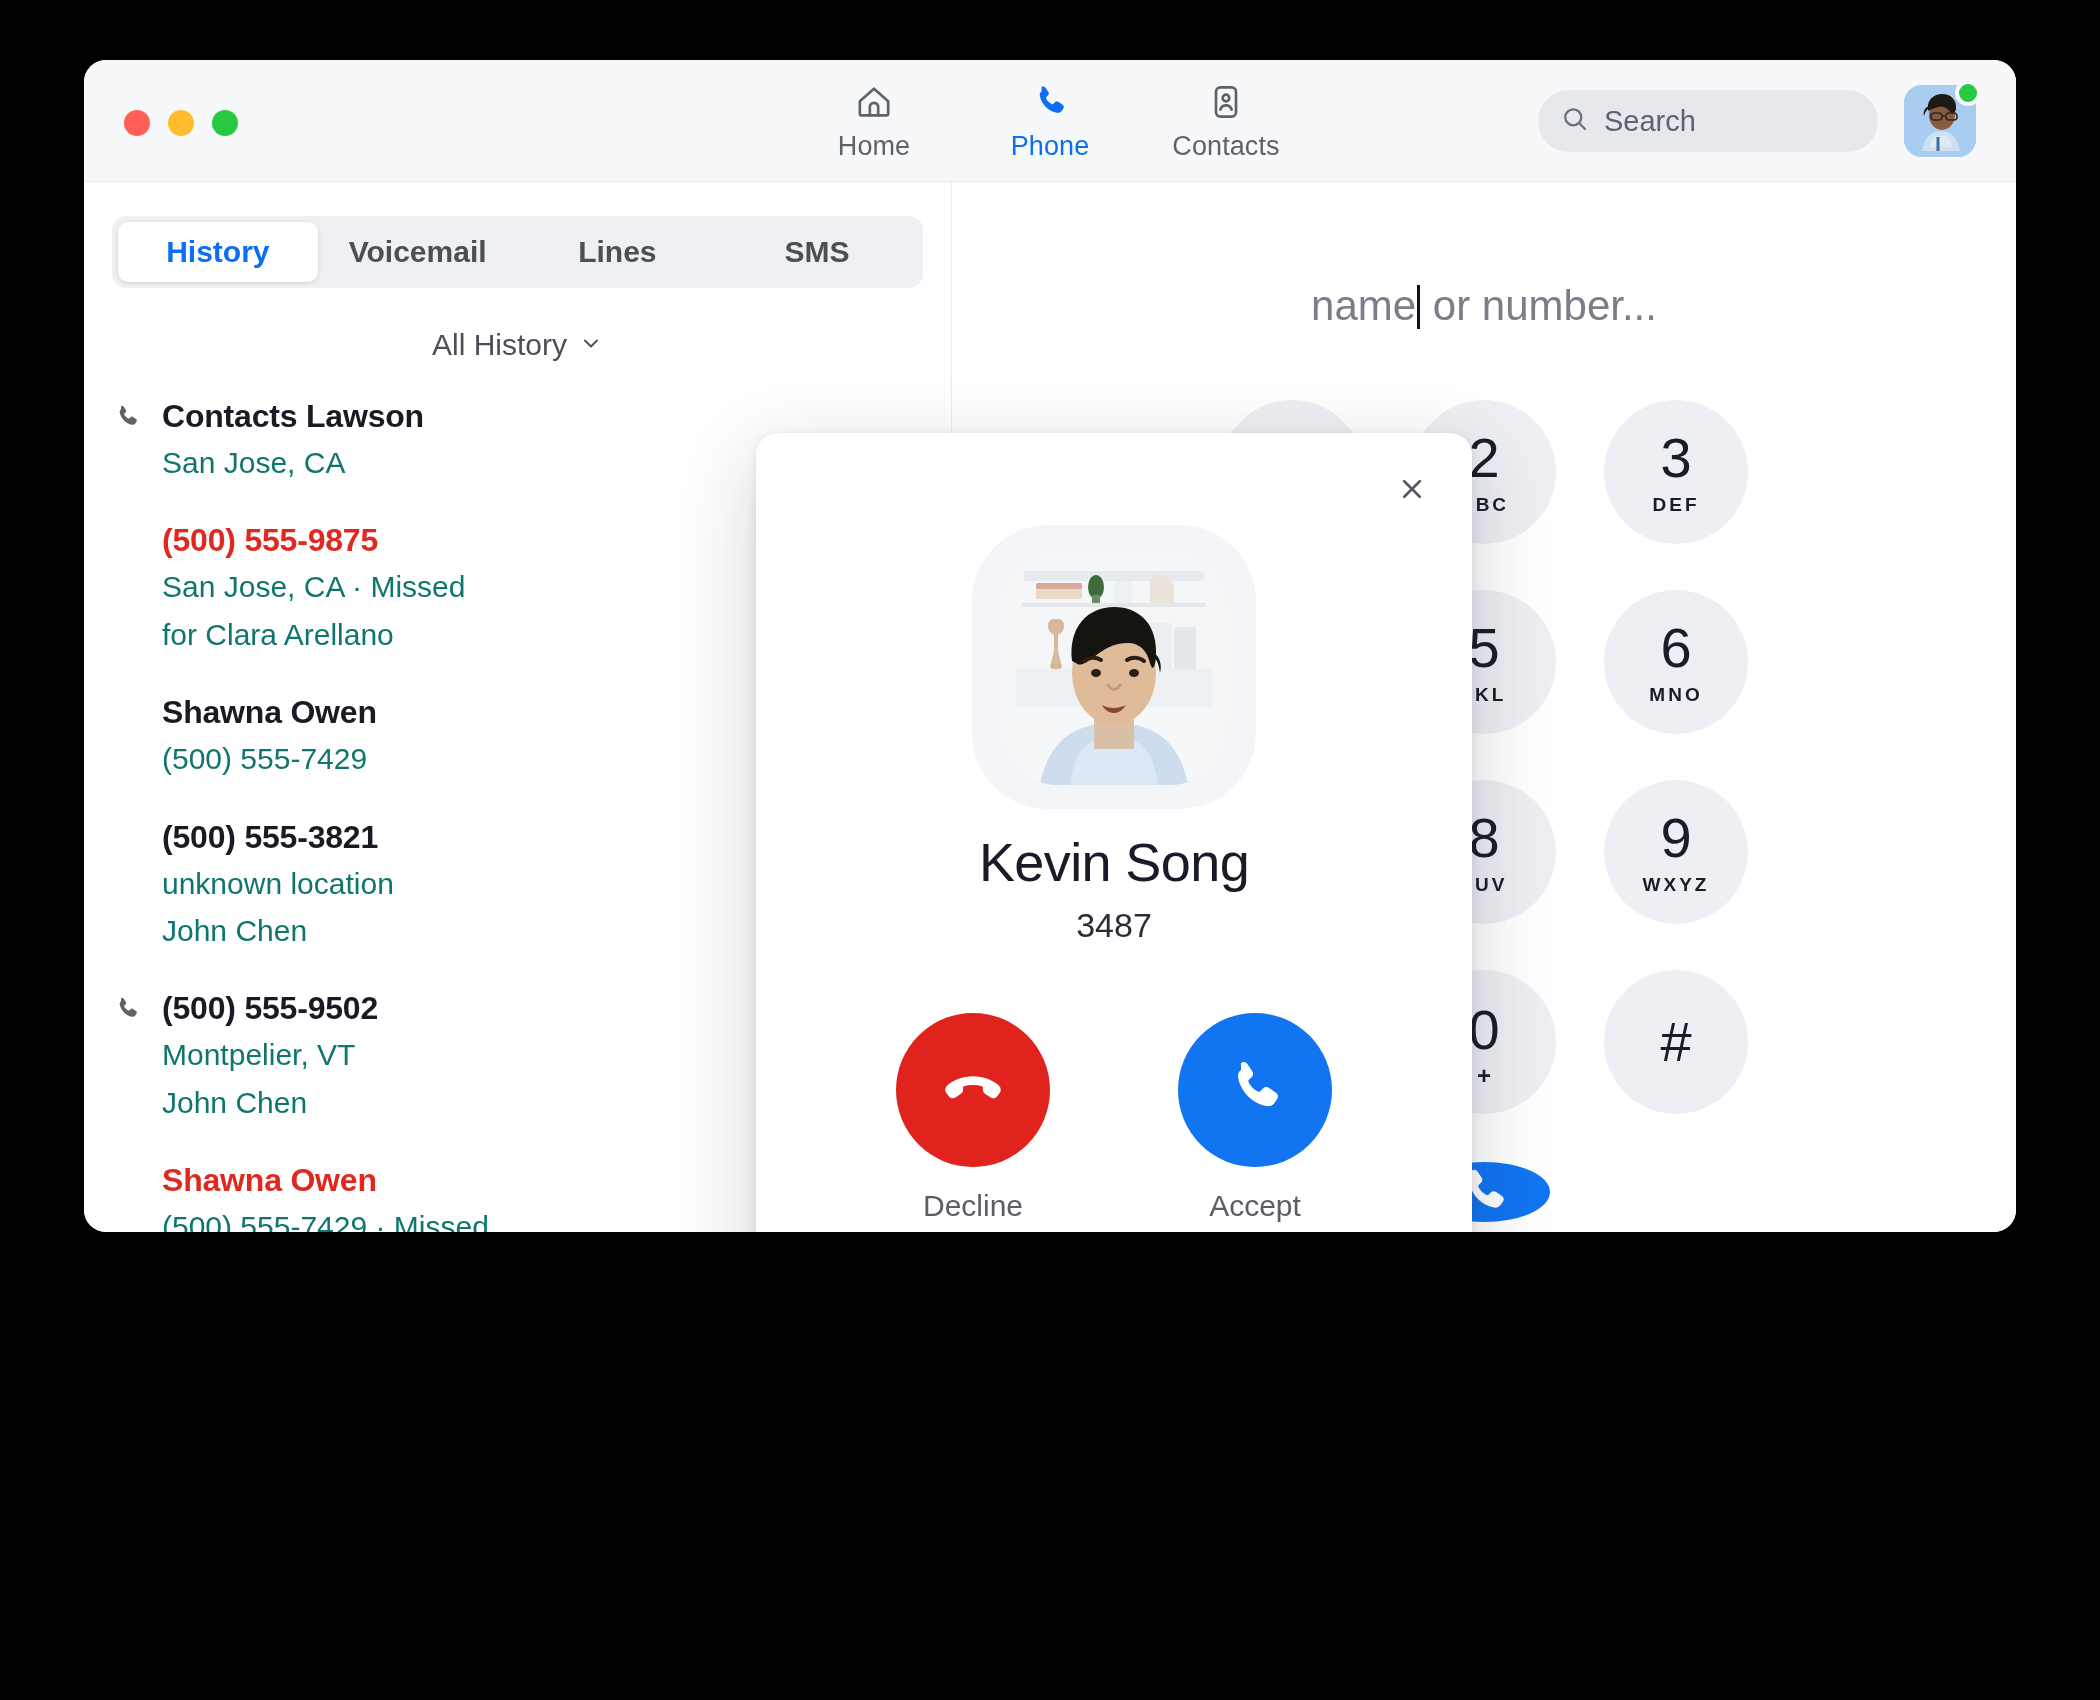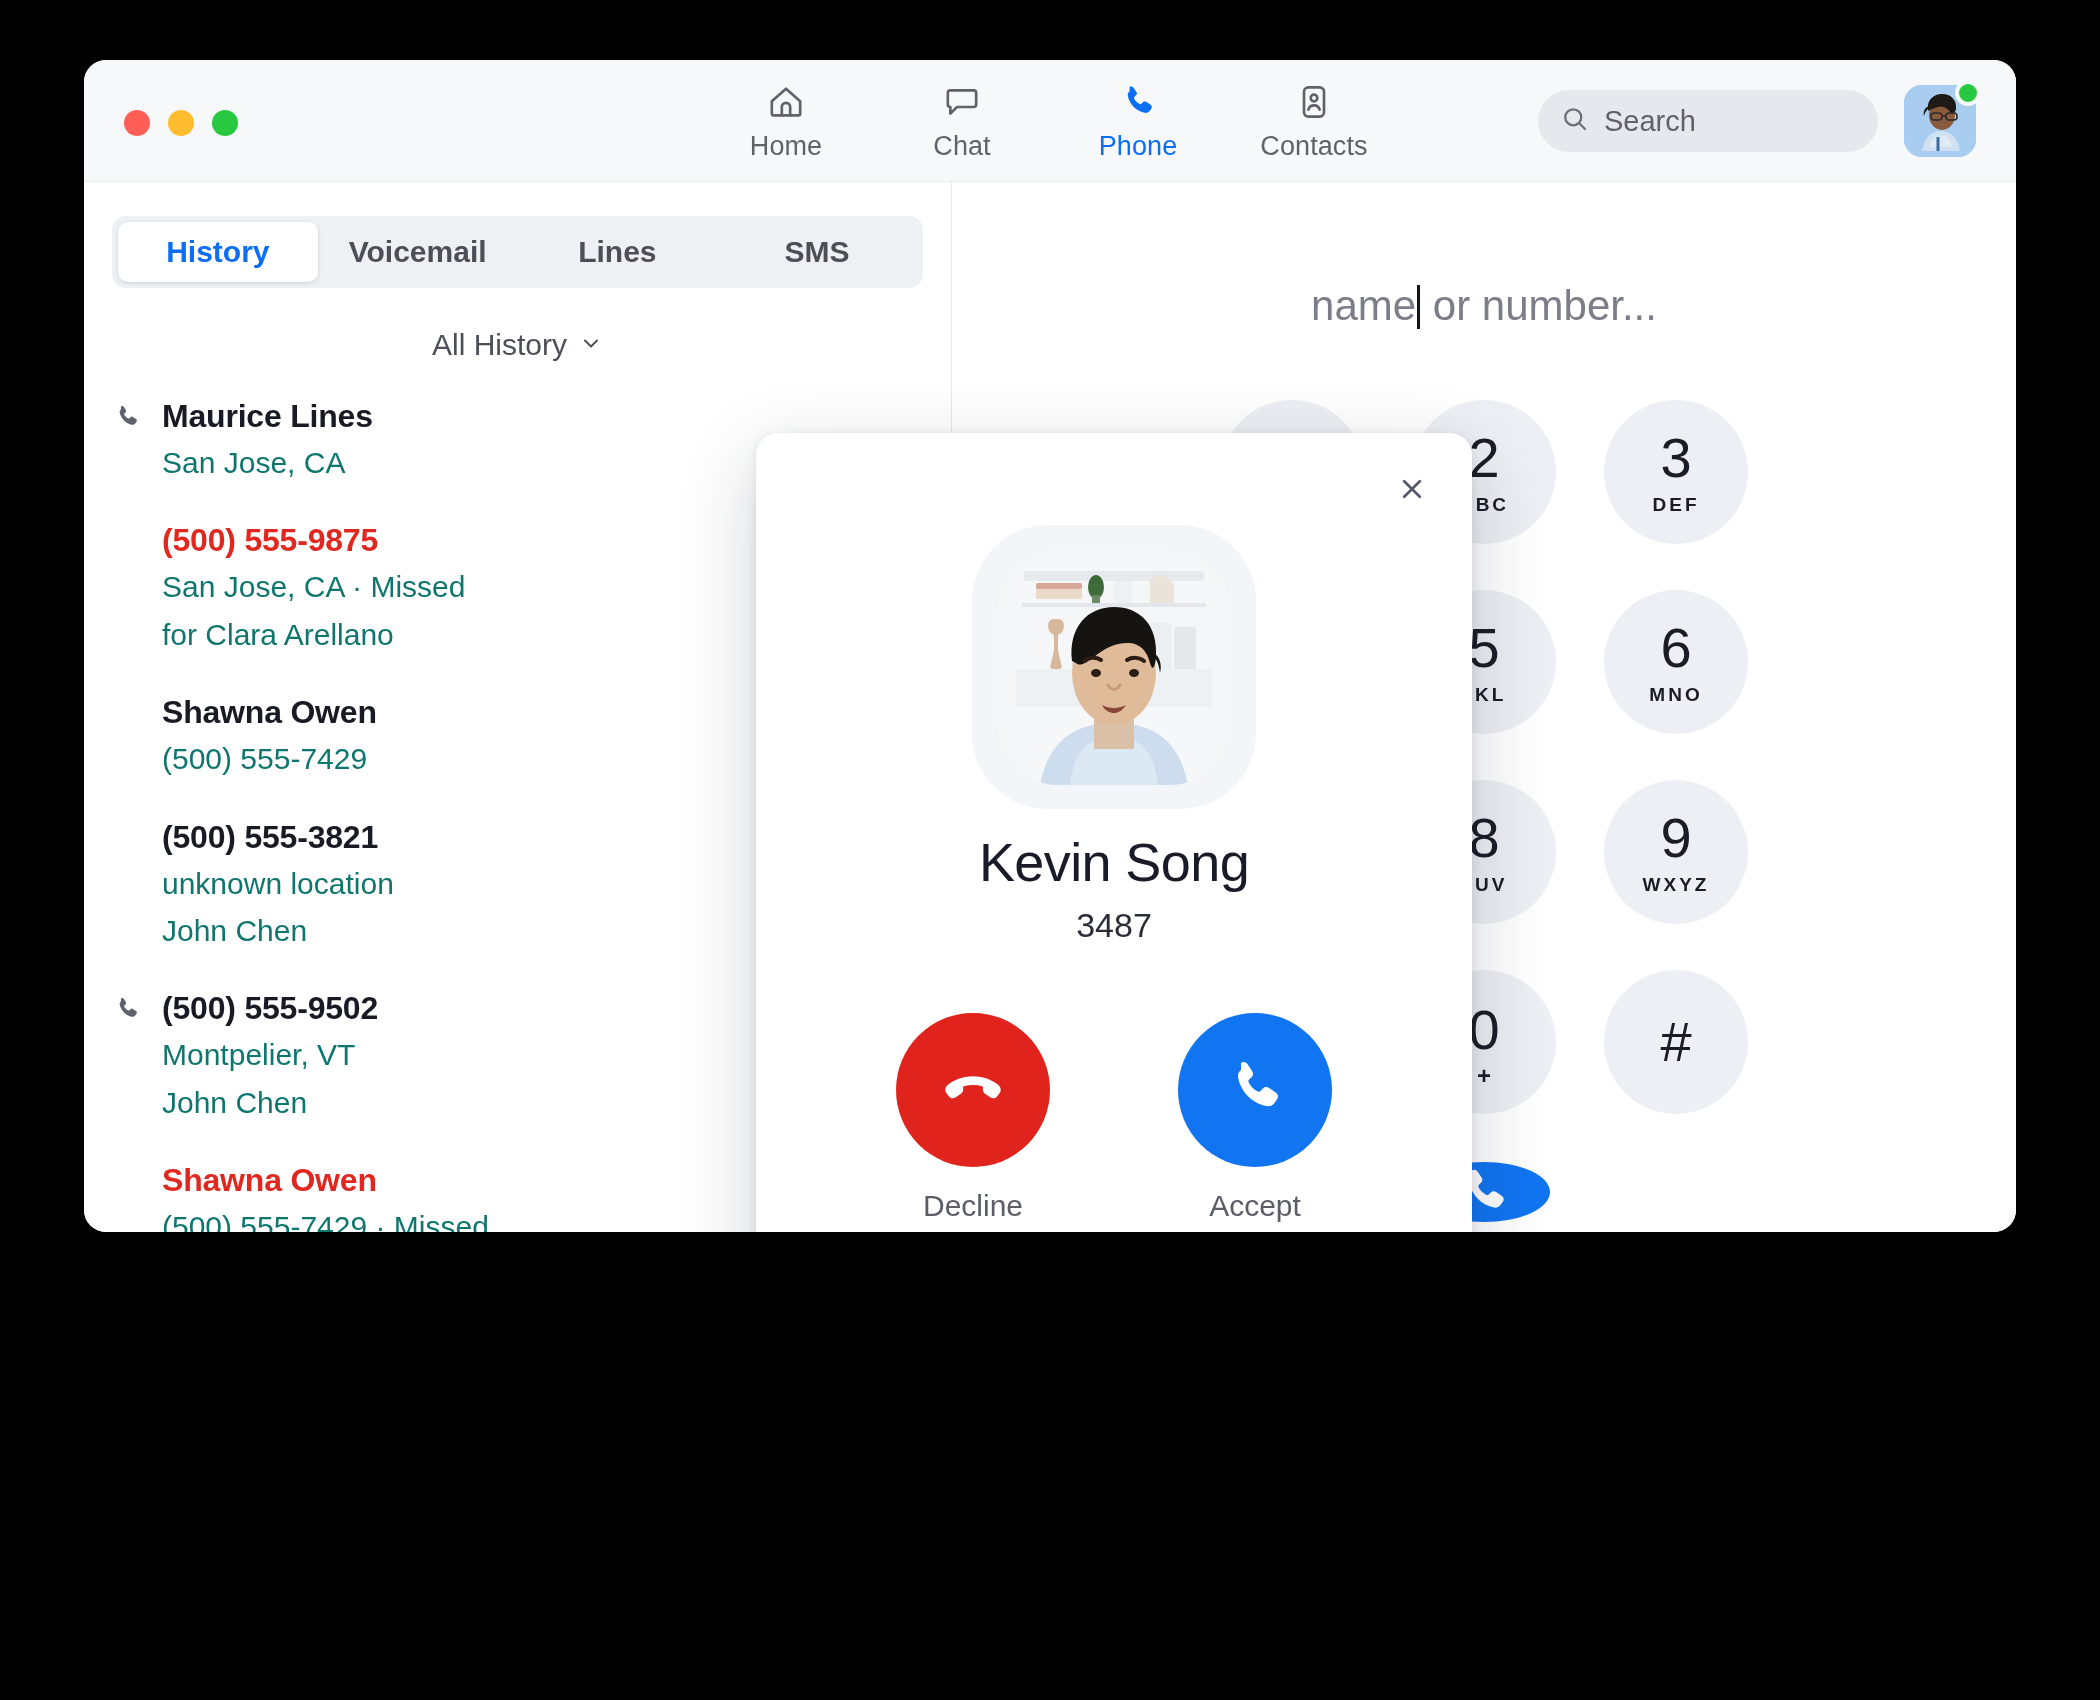"Chat" div.nav-item { html: <div> <span> <svg> <path></path> </svg> </span> <span>Chat</span> </div> -> none }
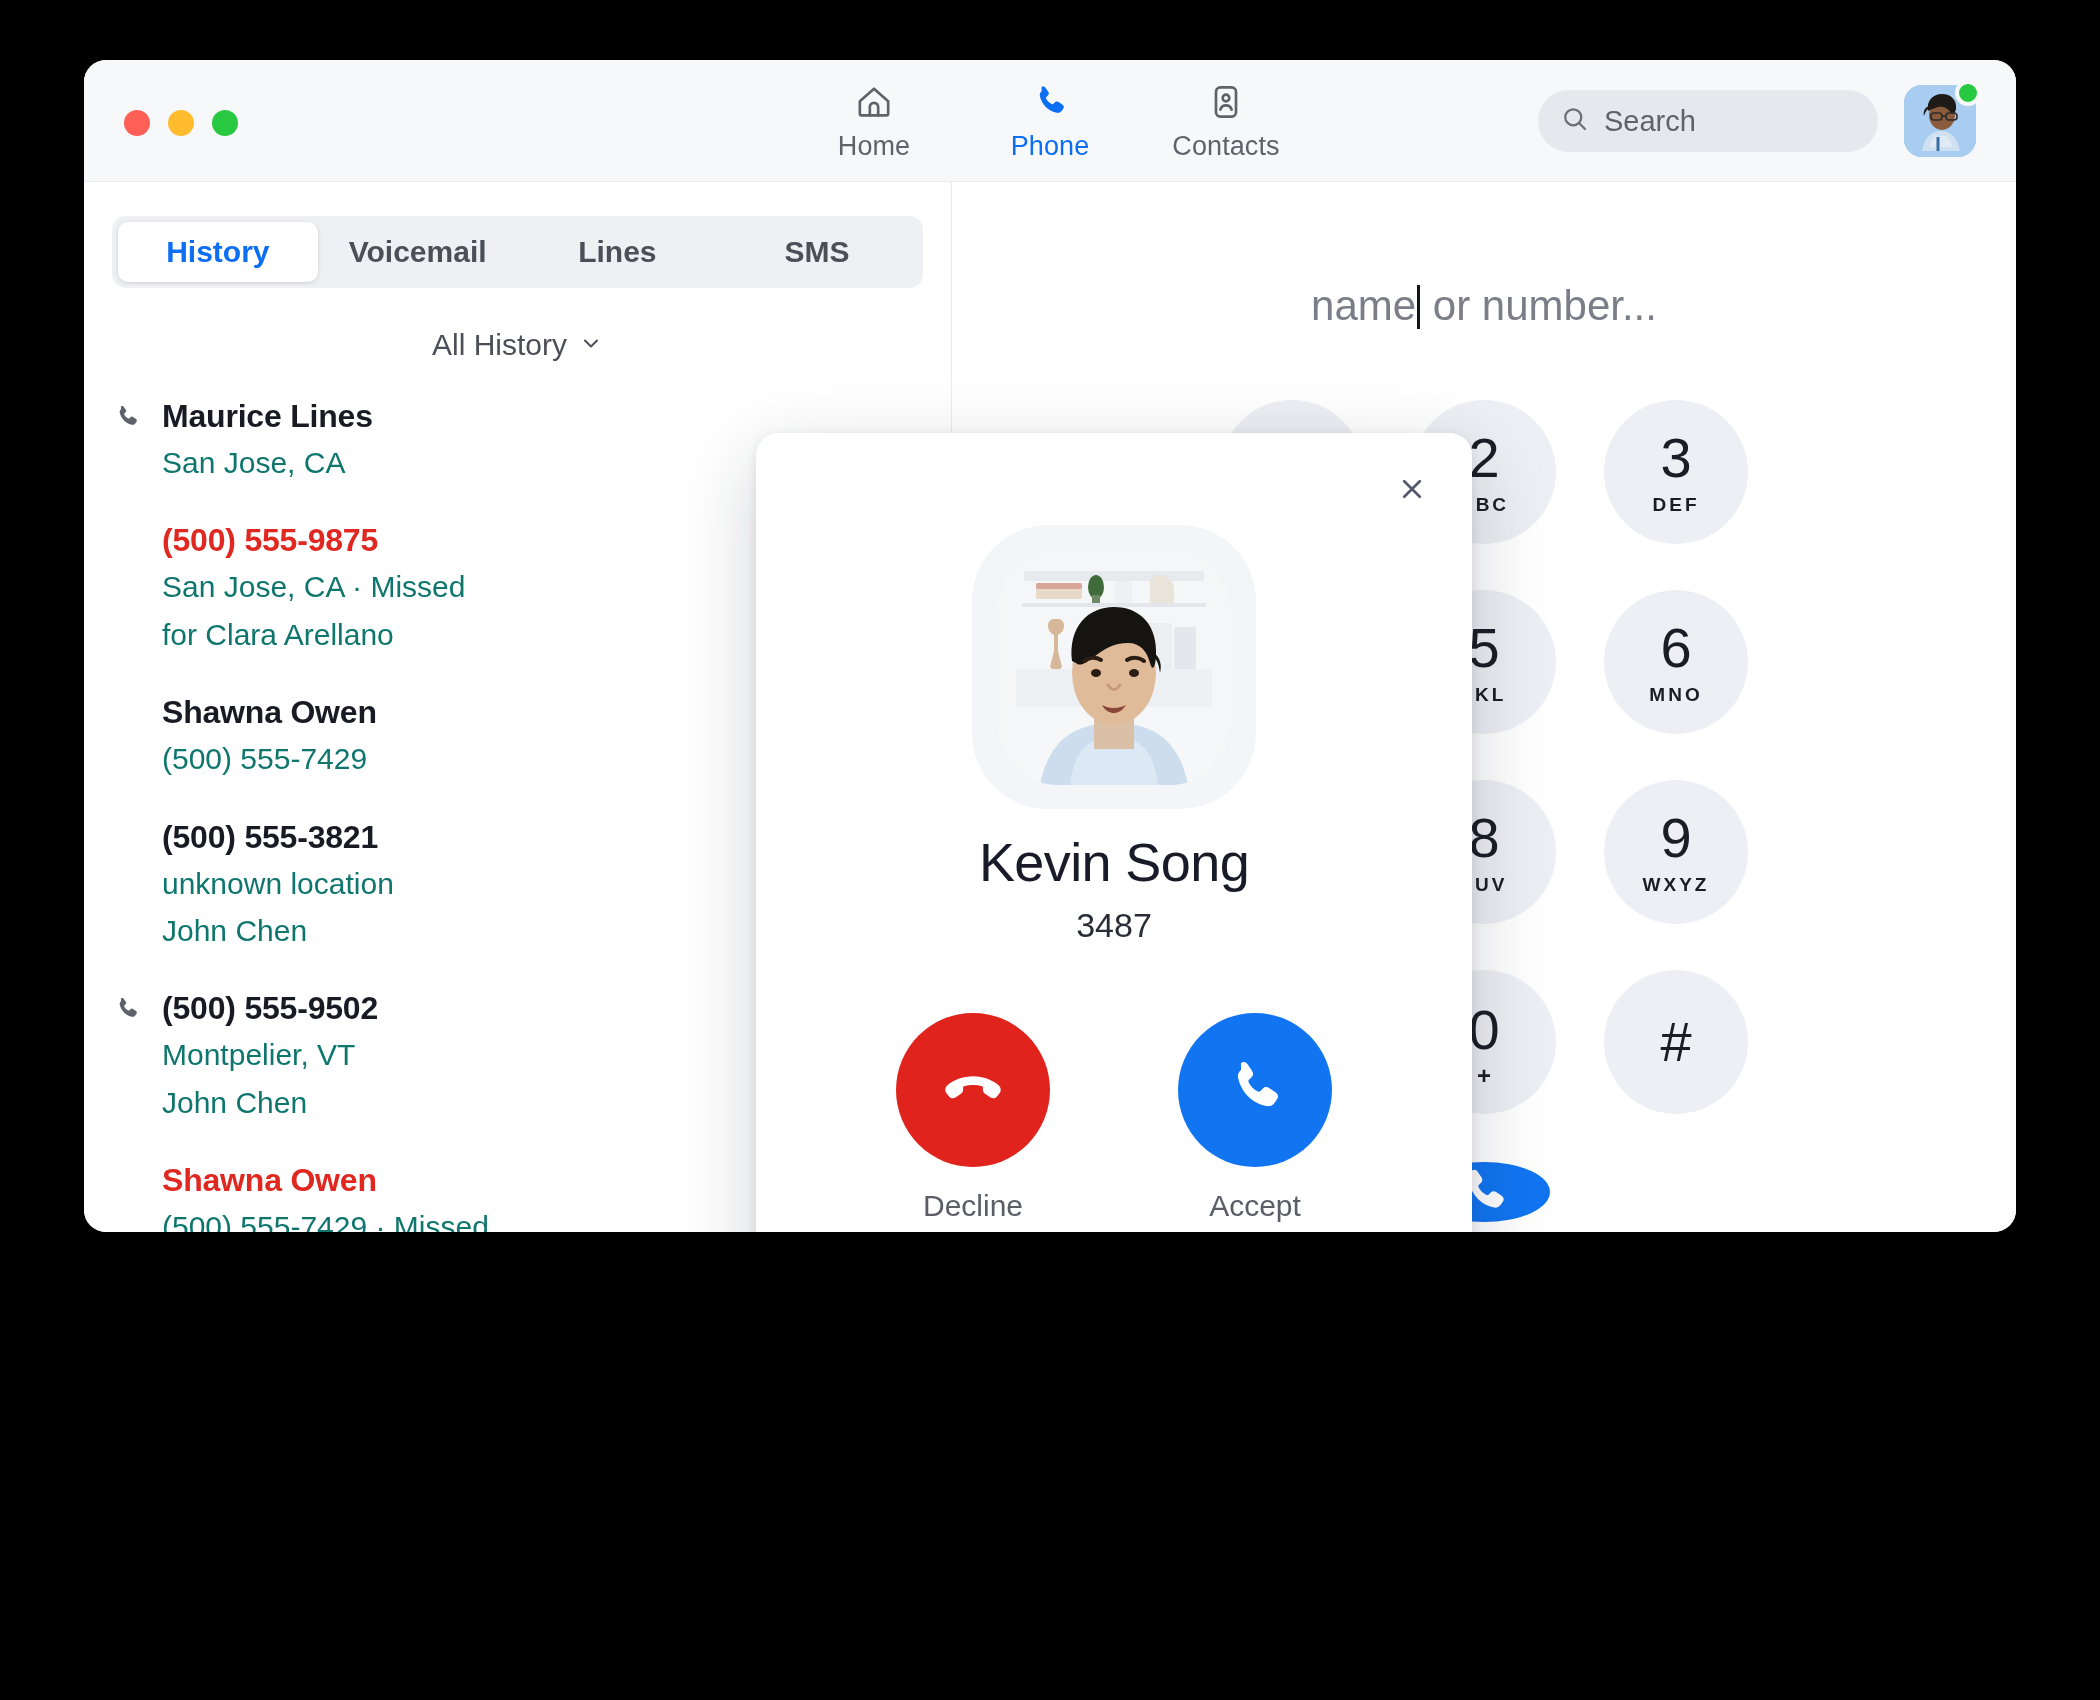"Maurice Lines" span.call-title { text: Maurice Lines -> Contacts Lawson }
